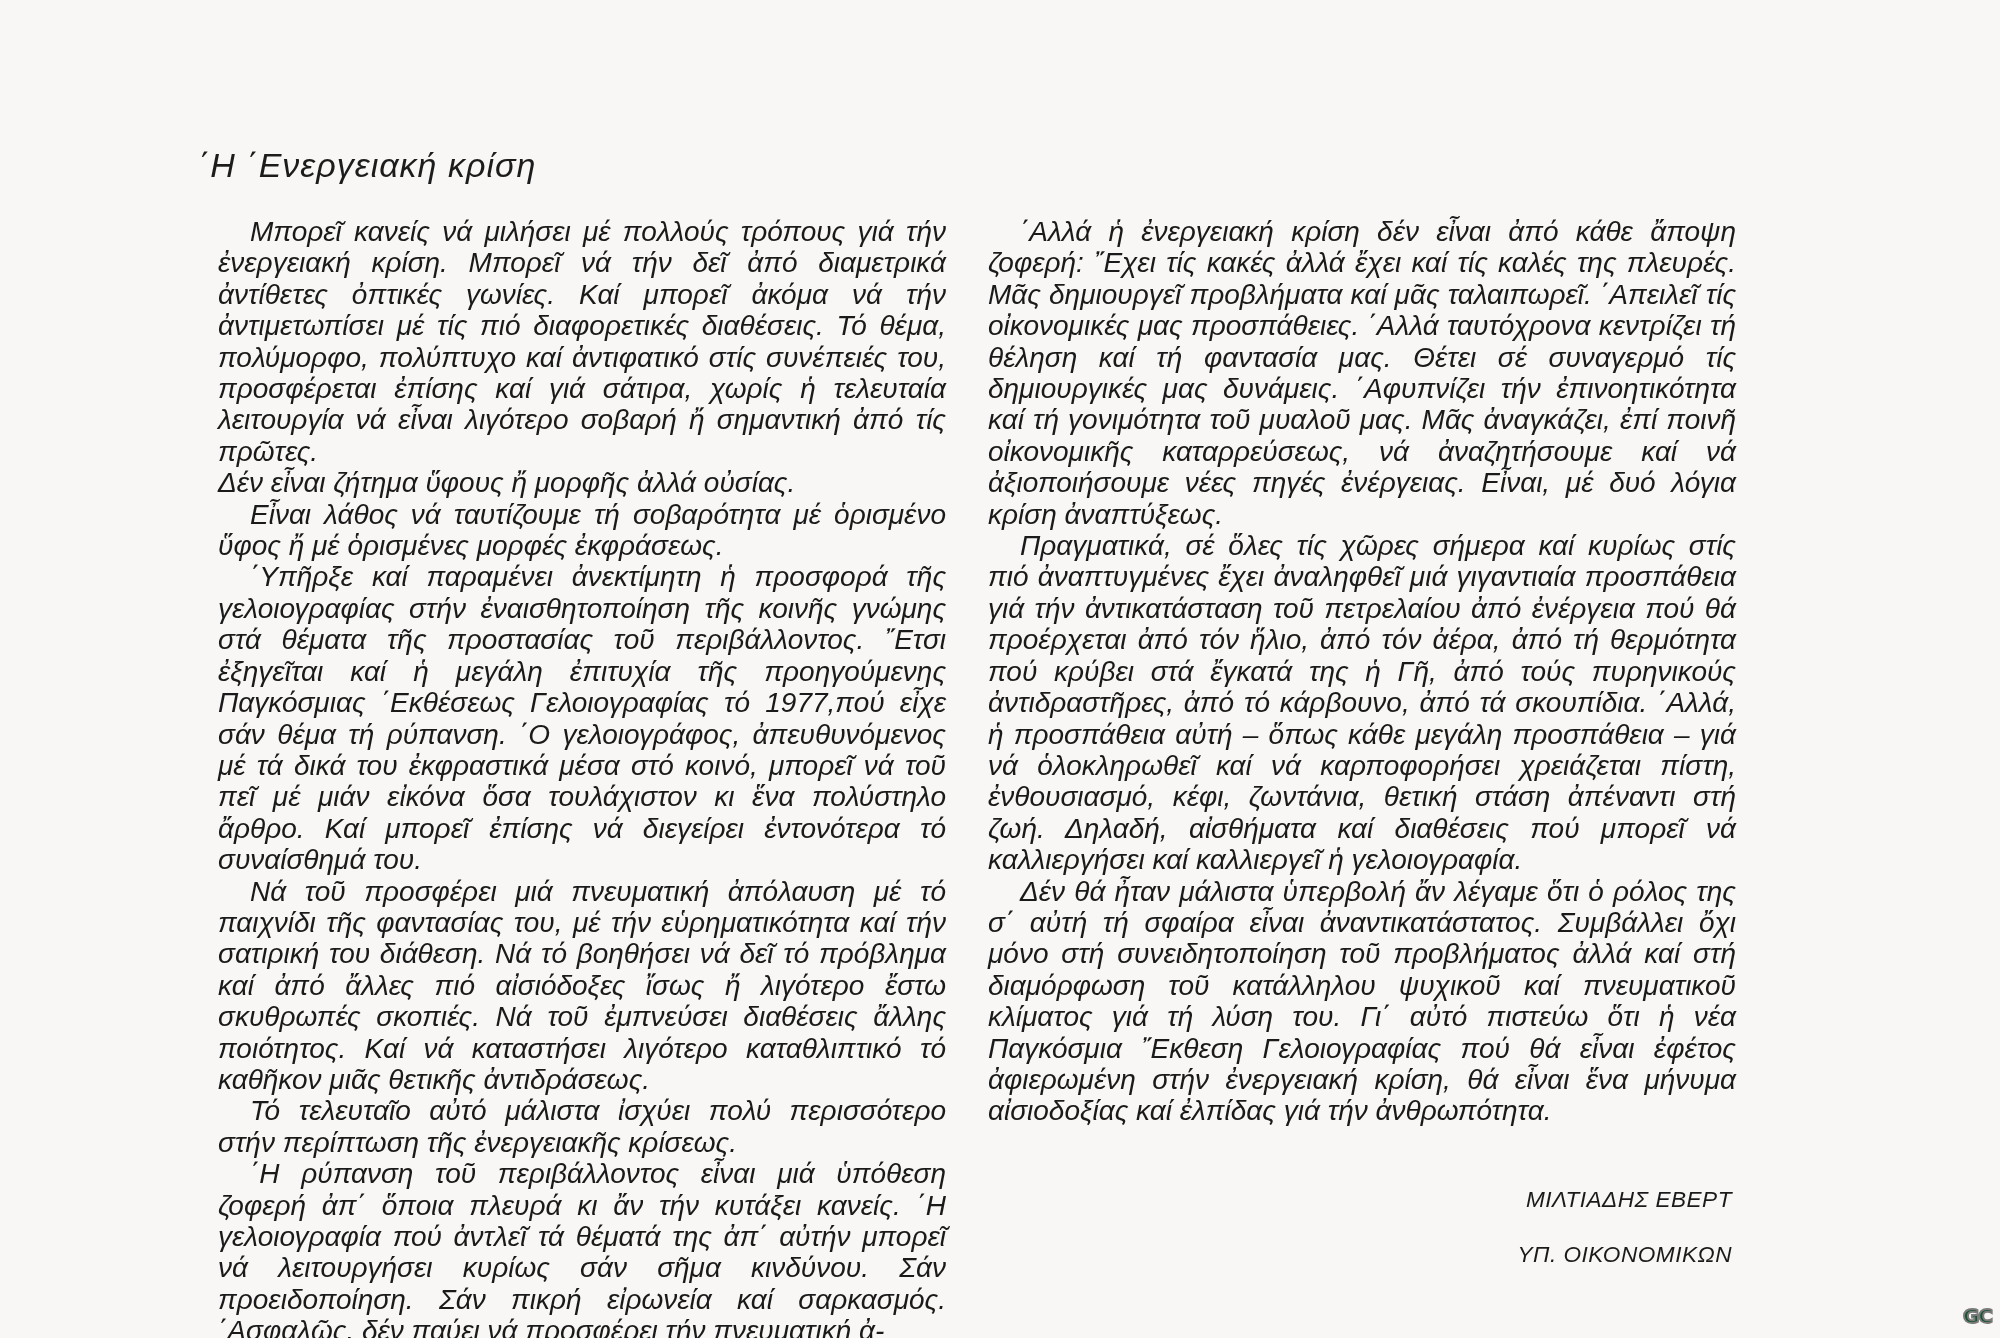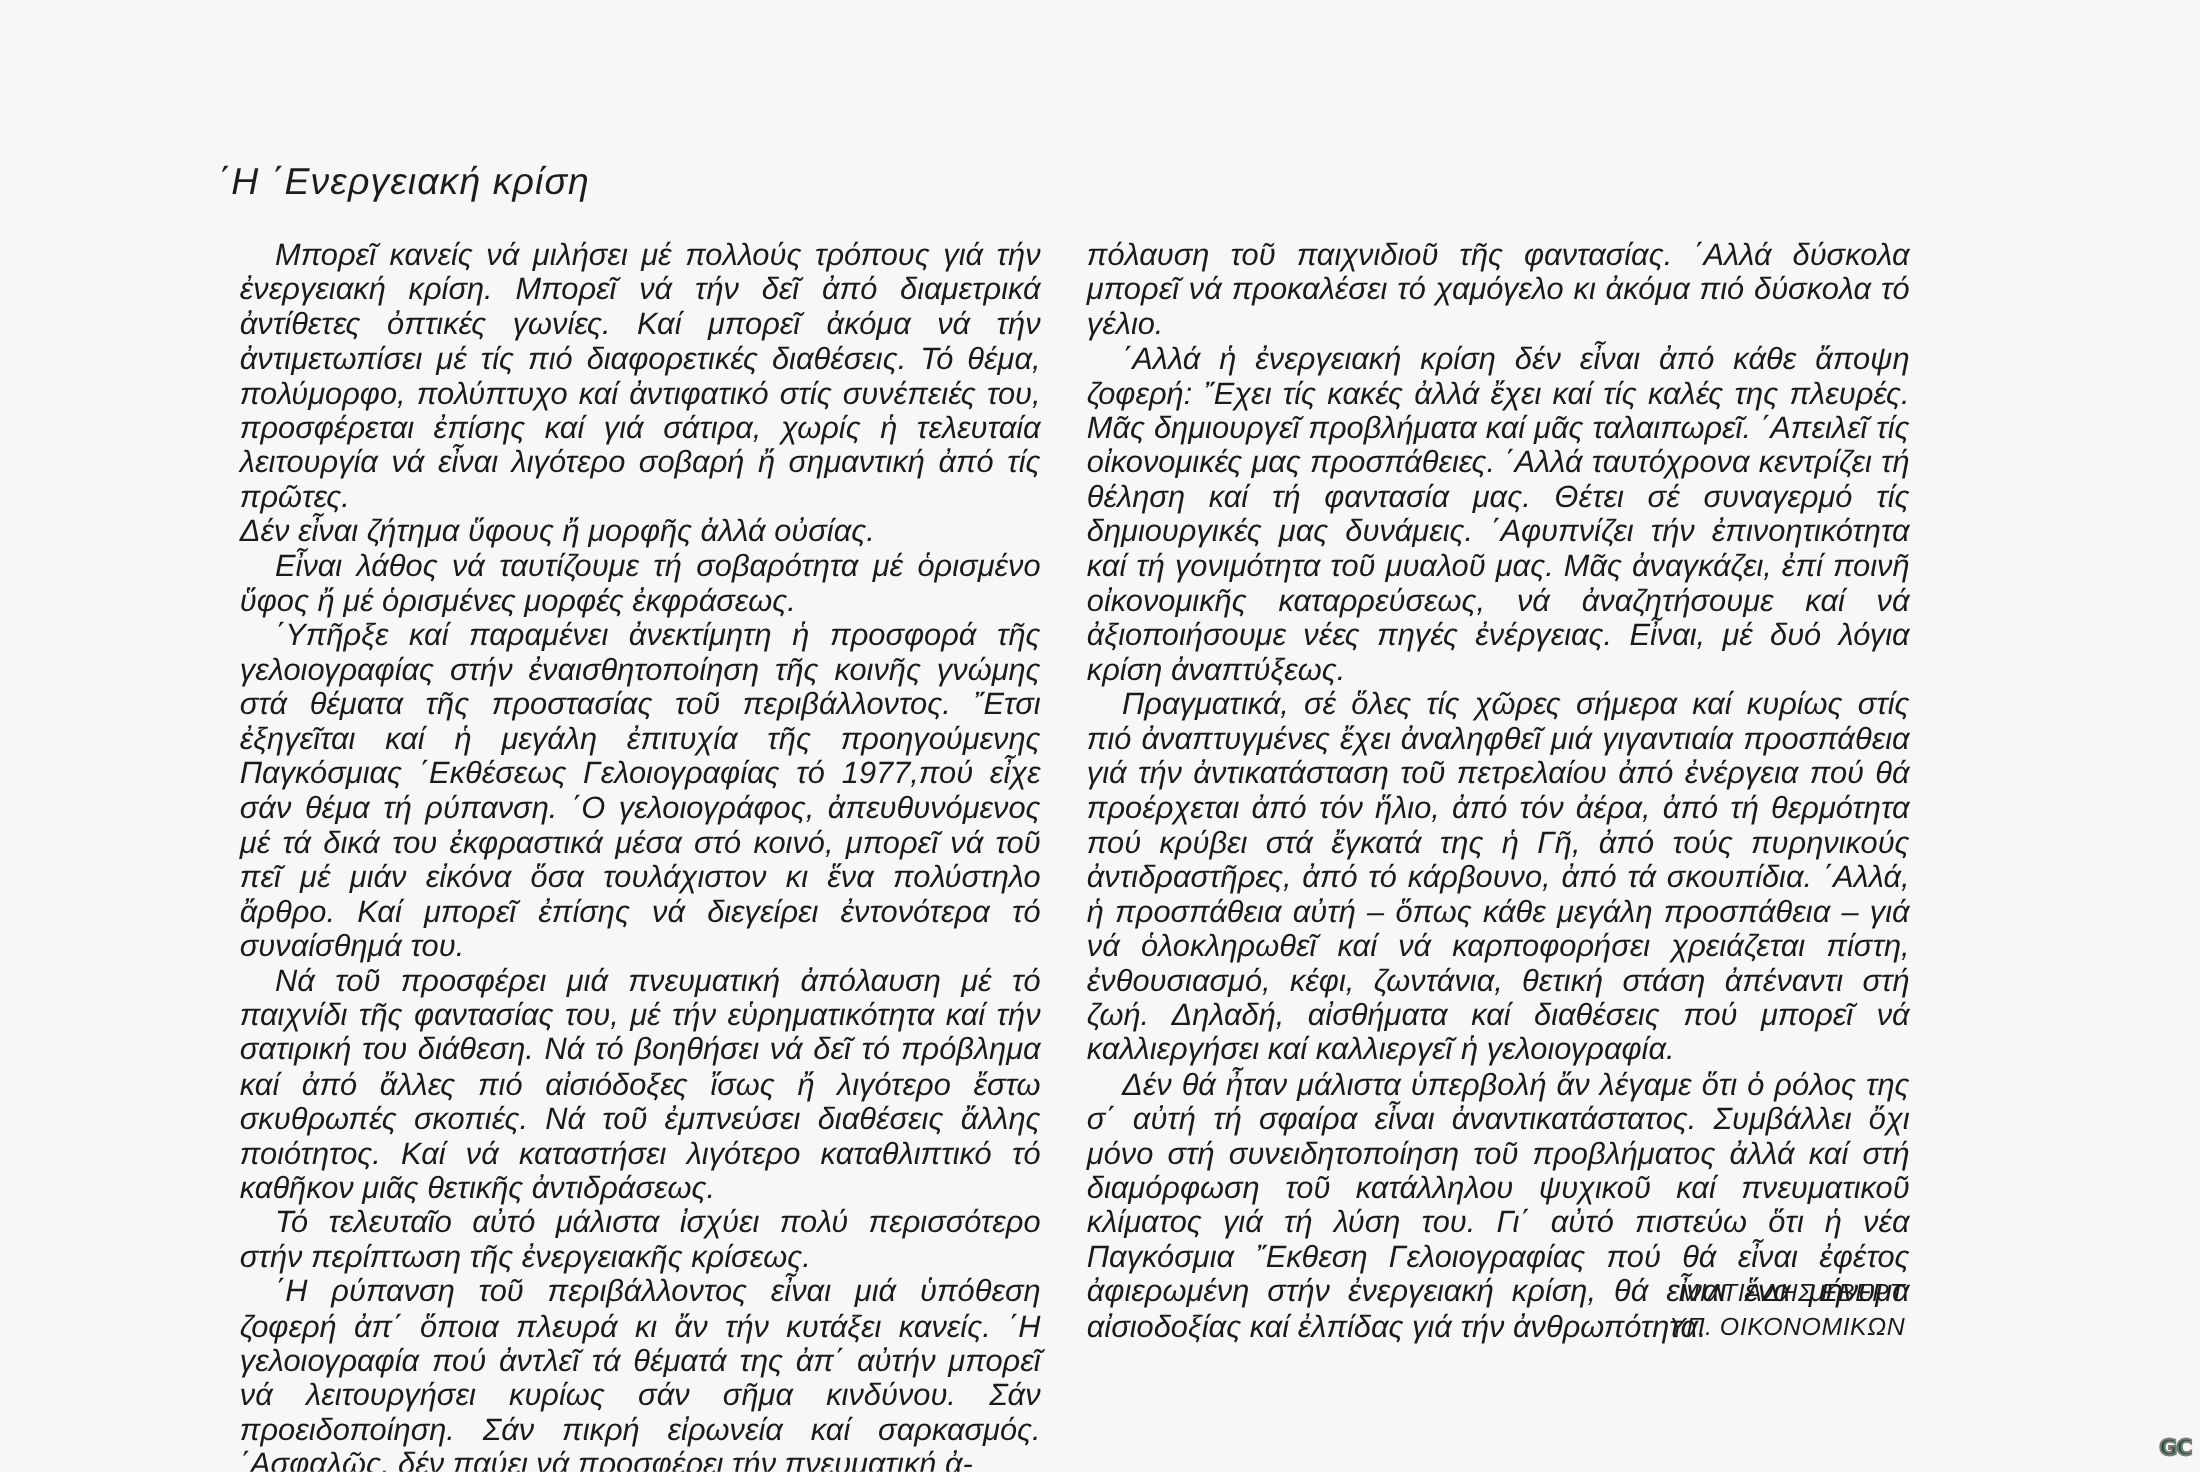"πόλαυση τοῦ παιχνιδιοῦ τῆς φαντασίας." p.para { html: <p>πόλαυση τοῦ παιχνιδιοῦ τῆς φαντασίας. ΄Αλλά δύσκολα μπορεῖ νά προκαλέσει τό χαμόγελο κι ἀκόμα πιό δύσκολα τό γέλιο.</p> -> none }
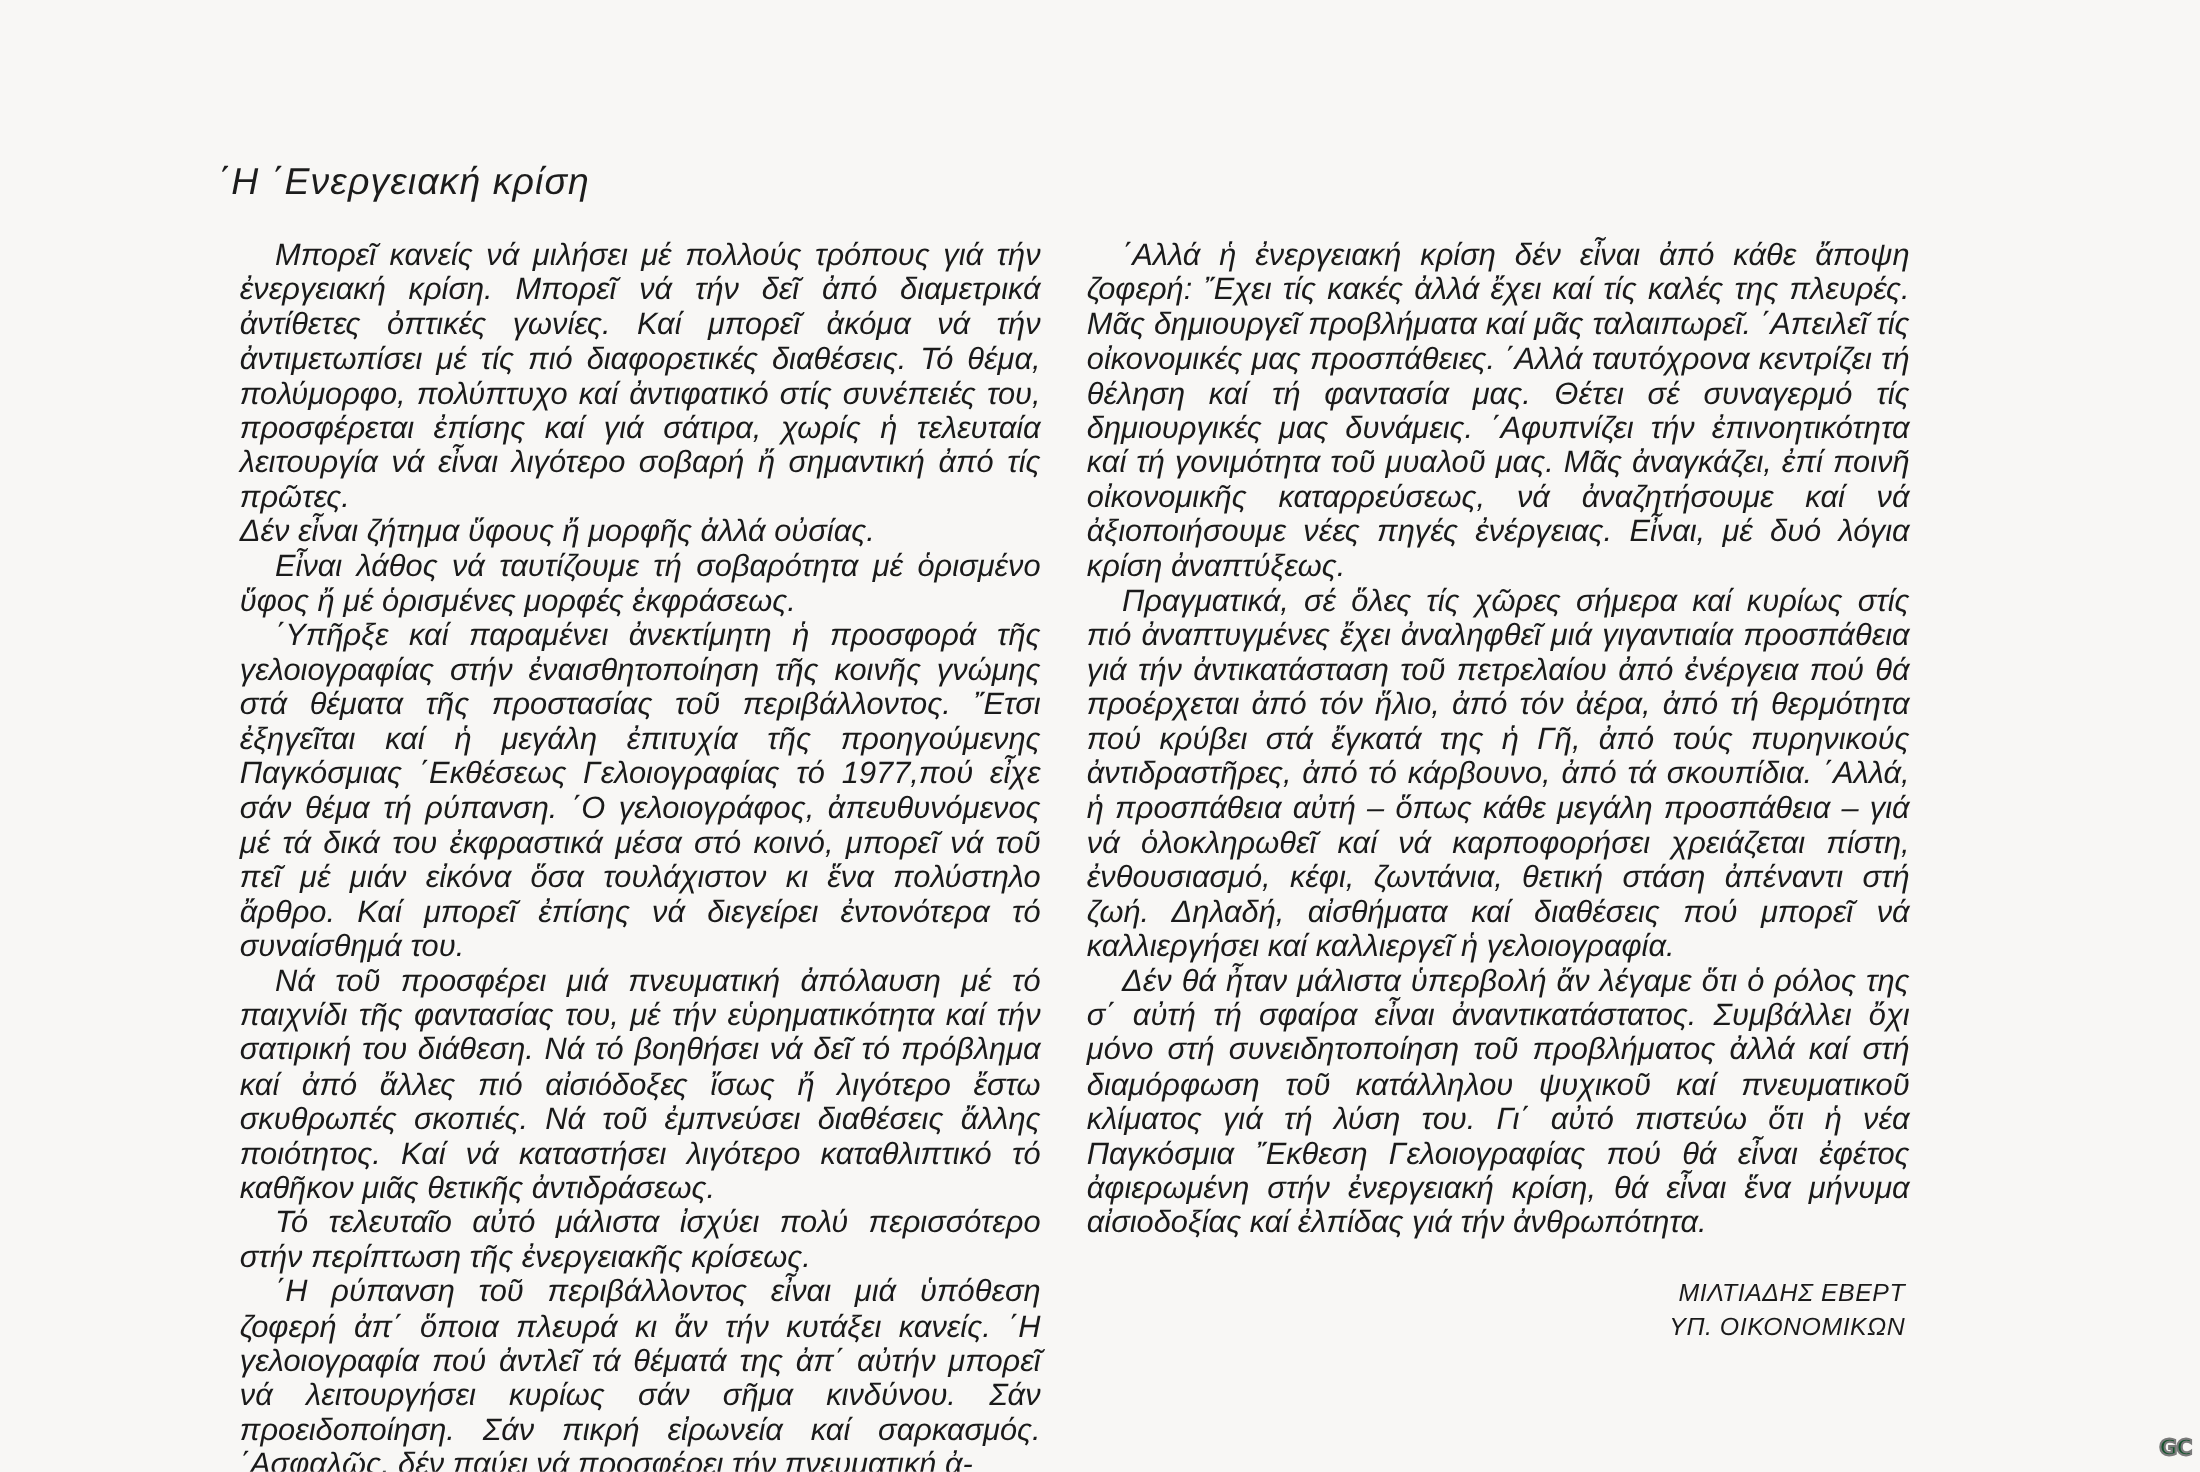"ΜΙΛΤΙΑΔΗΣ ΕΒΕΡΤ" .signature .name-line, .signature .title-line { margin-top: none -> 24px }
